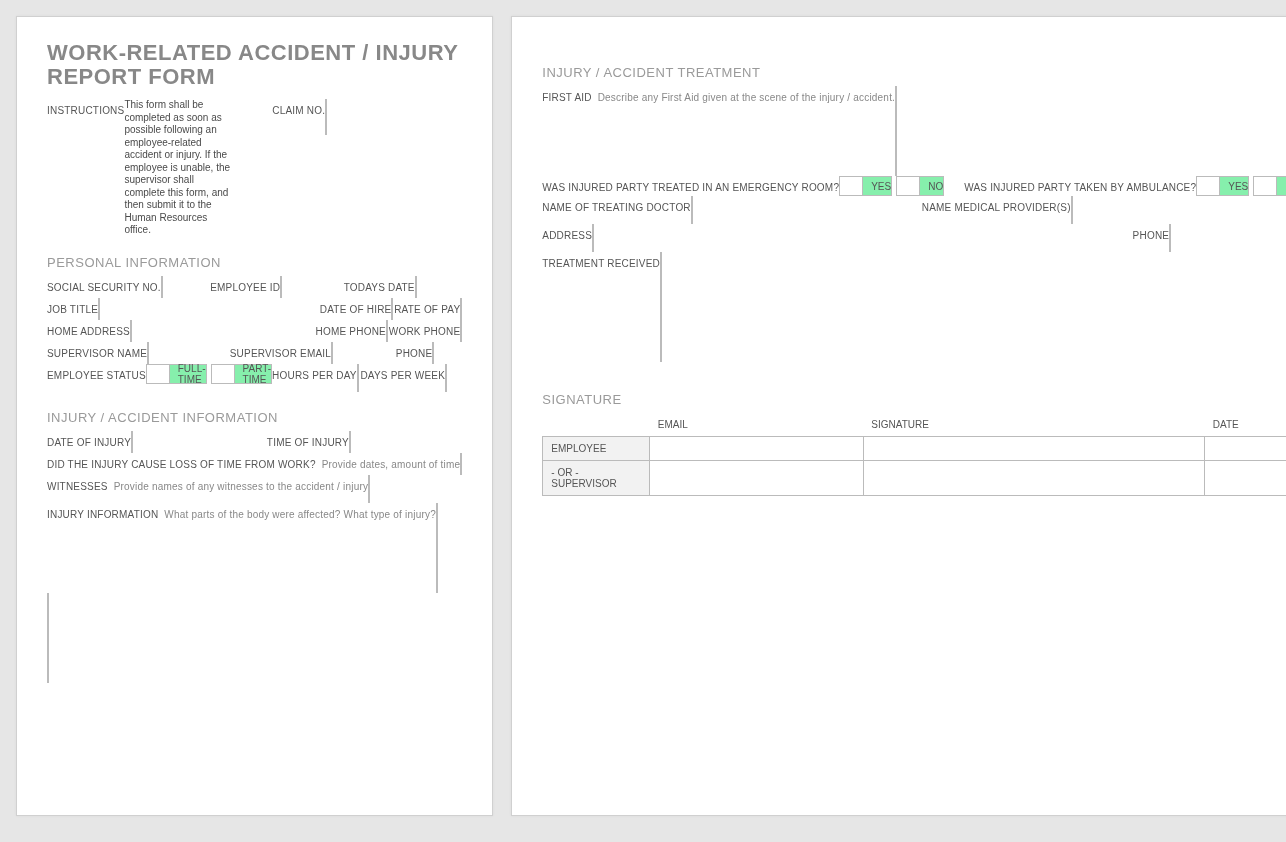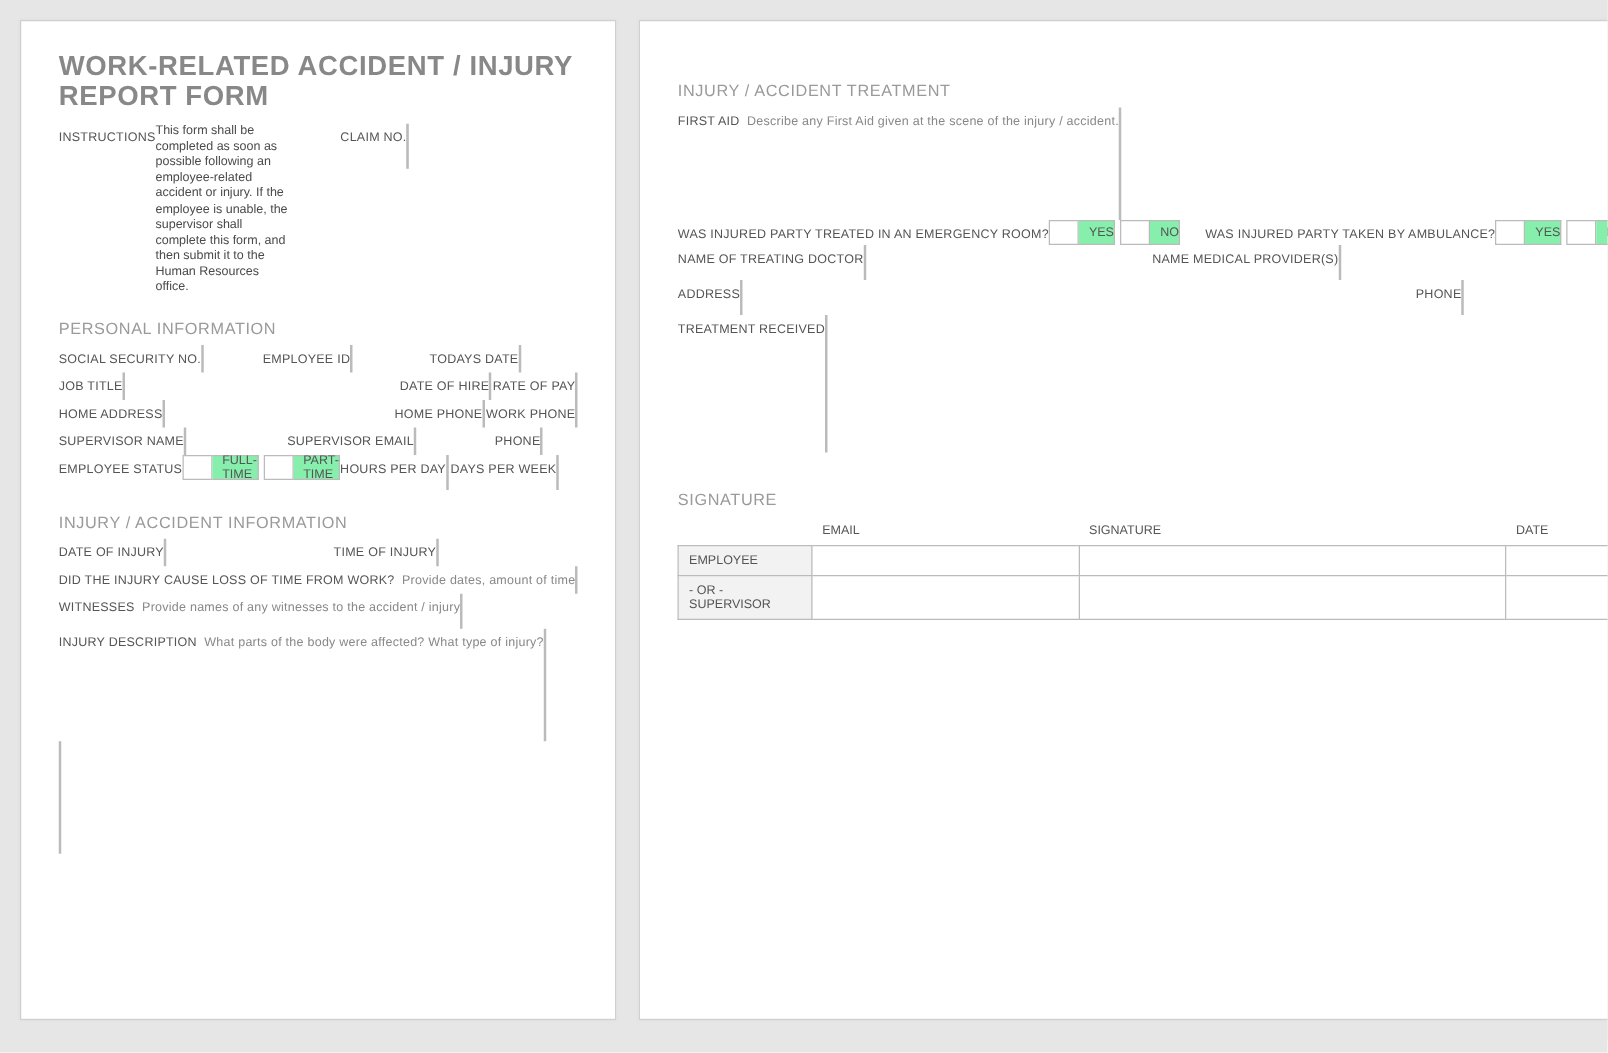"INJURY DESCRIPTION" span { text: DESCRIPTION -> INFORMATION }
